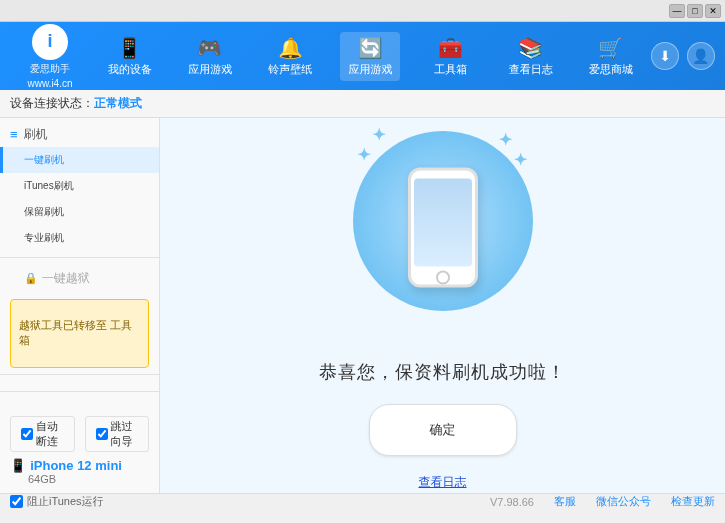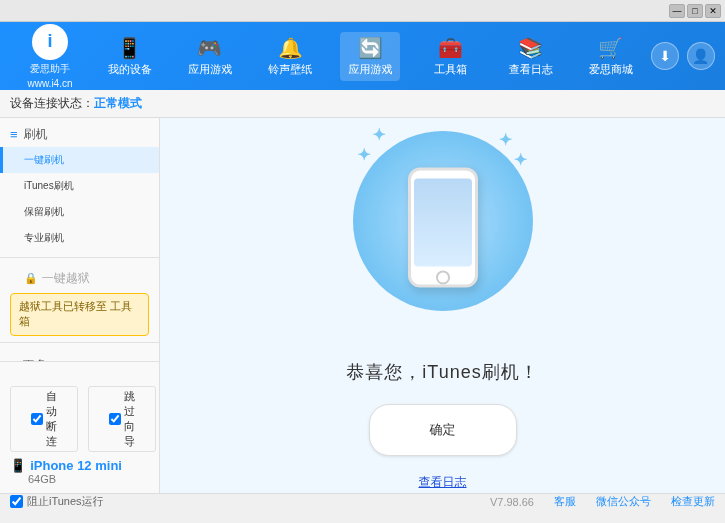"越狱工具已转移至 工具箱" .sidebar-notice { margin: 0 10px -> 6px 10px; padding: 5px 8px -> 18px 8px }
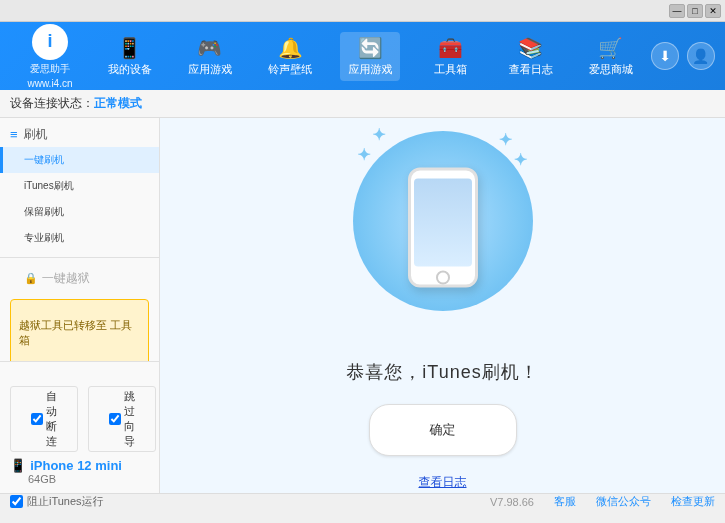"恭喜您，iTunes刷机！" div.success-text { text: iTunes刷机 -> 保资料刷机成功啦 }
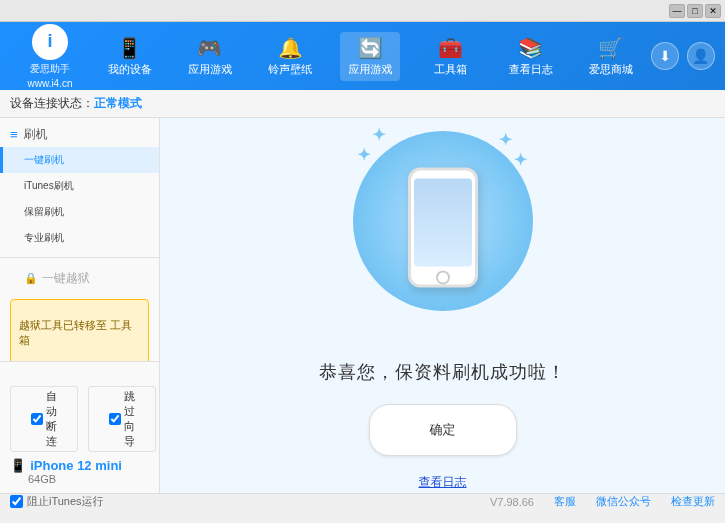"自动断连" .checkbox-item { padding: 2px 20px -> 2px 10px }
